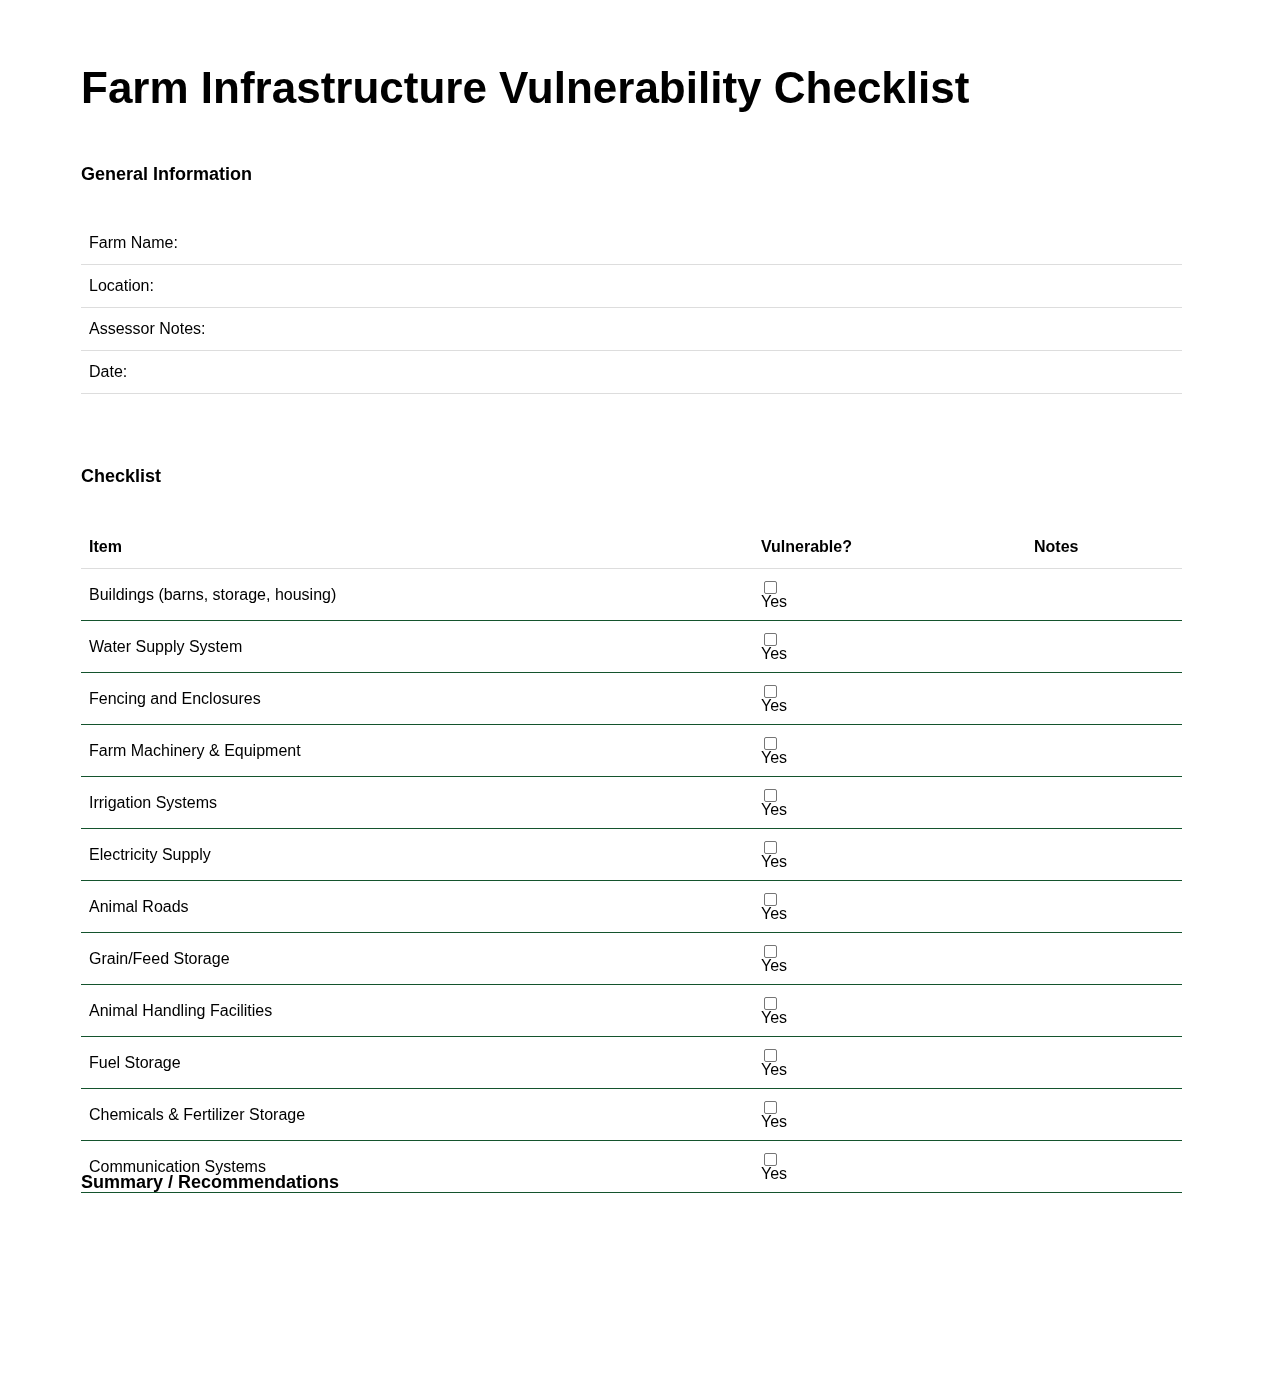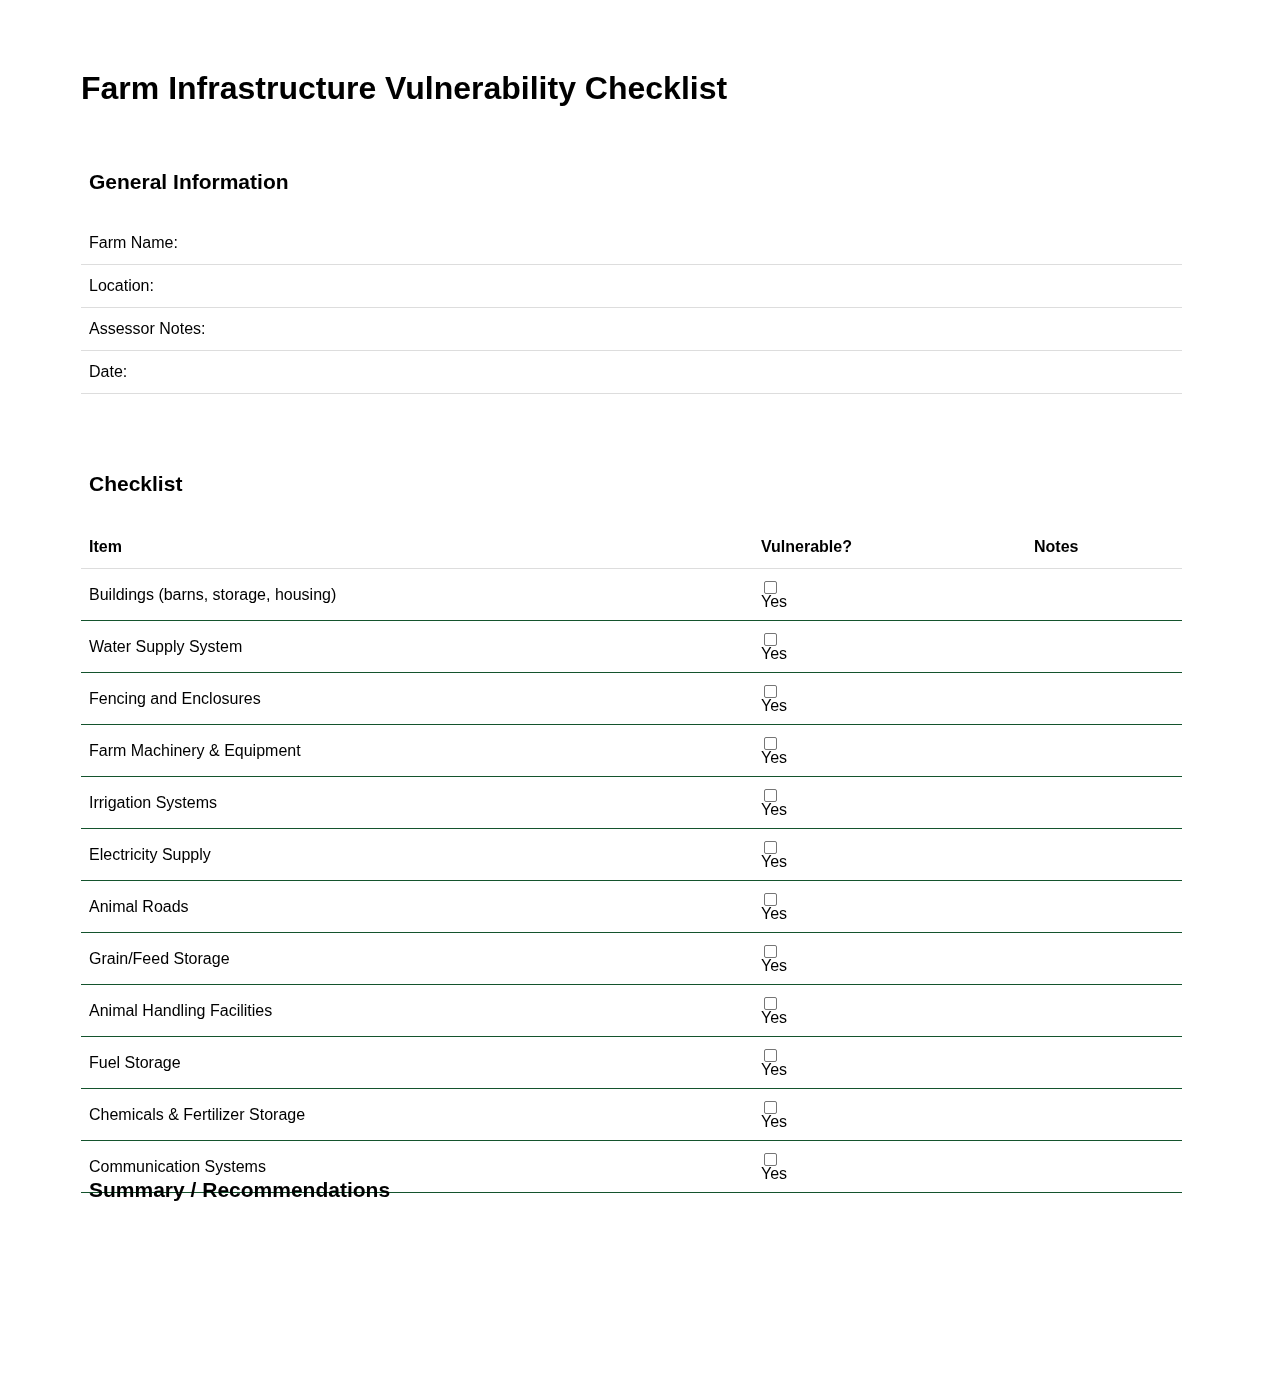"Farm Infrastructure Vulnerability" h1 { font-size: 32px -> 44px }
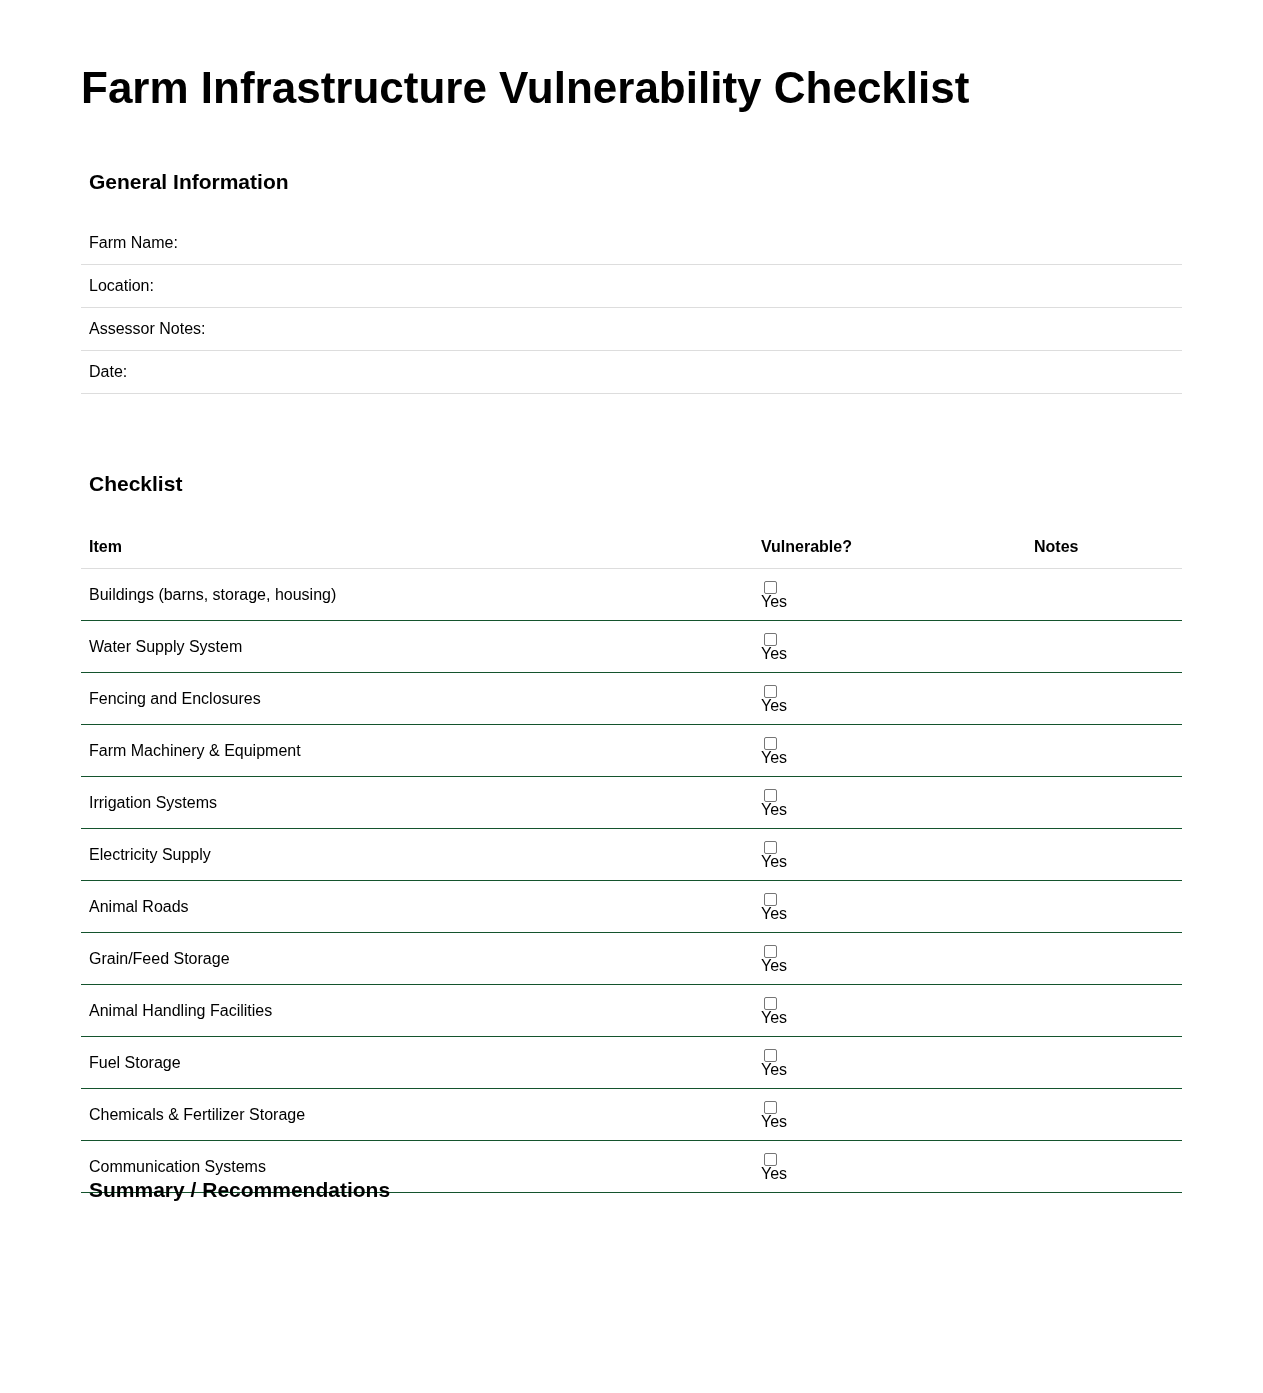"General Information" h2 { font-size: 21px -> 18px; margin: 8px -> 0 }
